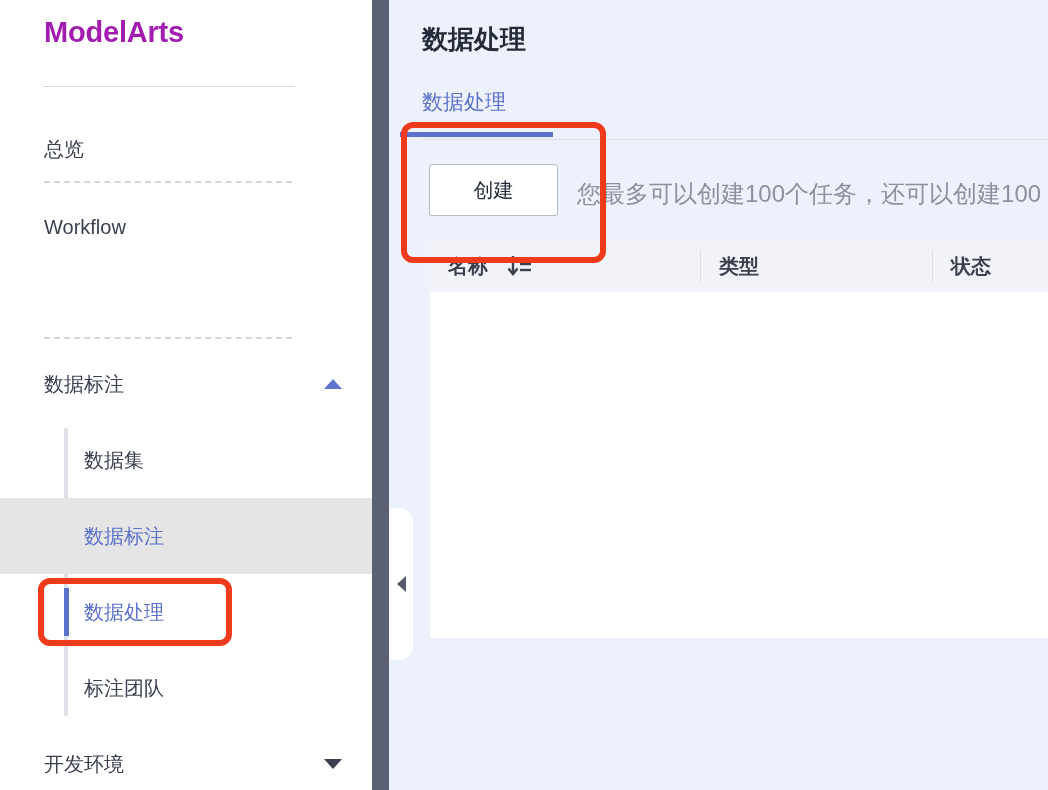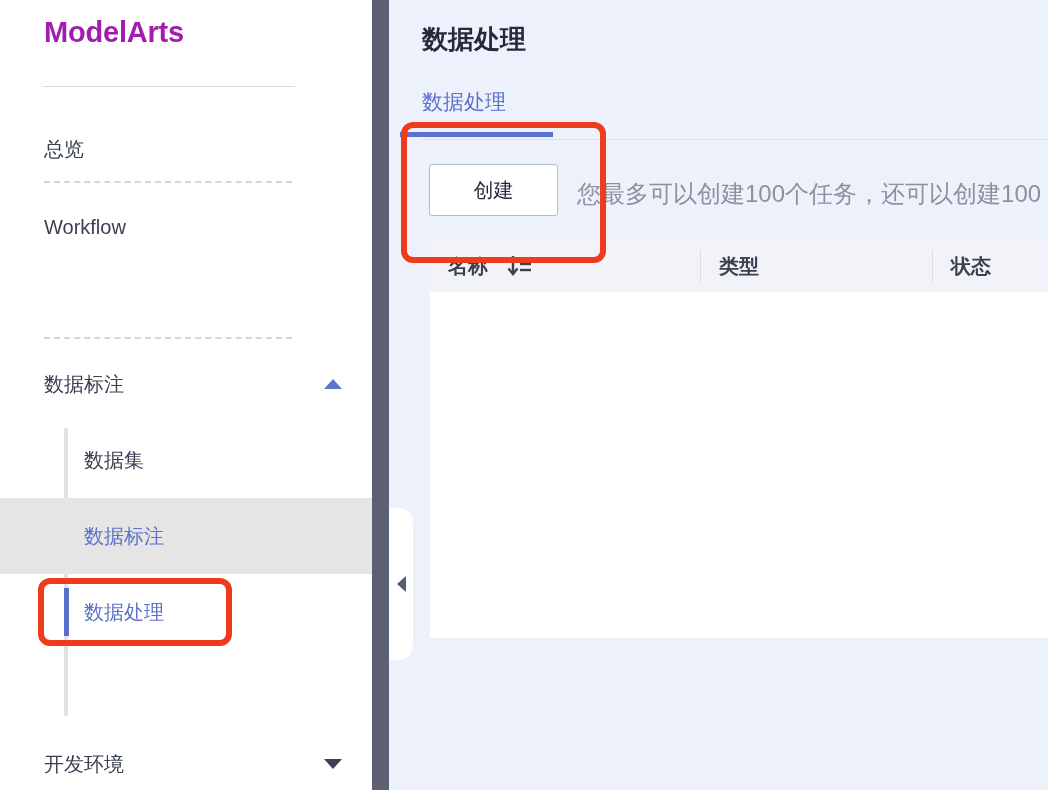"标注团队" div.nav-sub { html: none -> <div> <span>标注团队</span> </div> }
